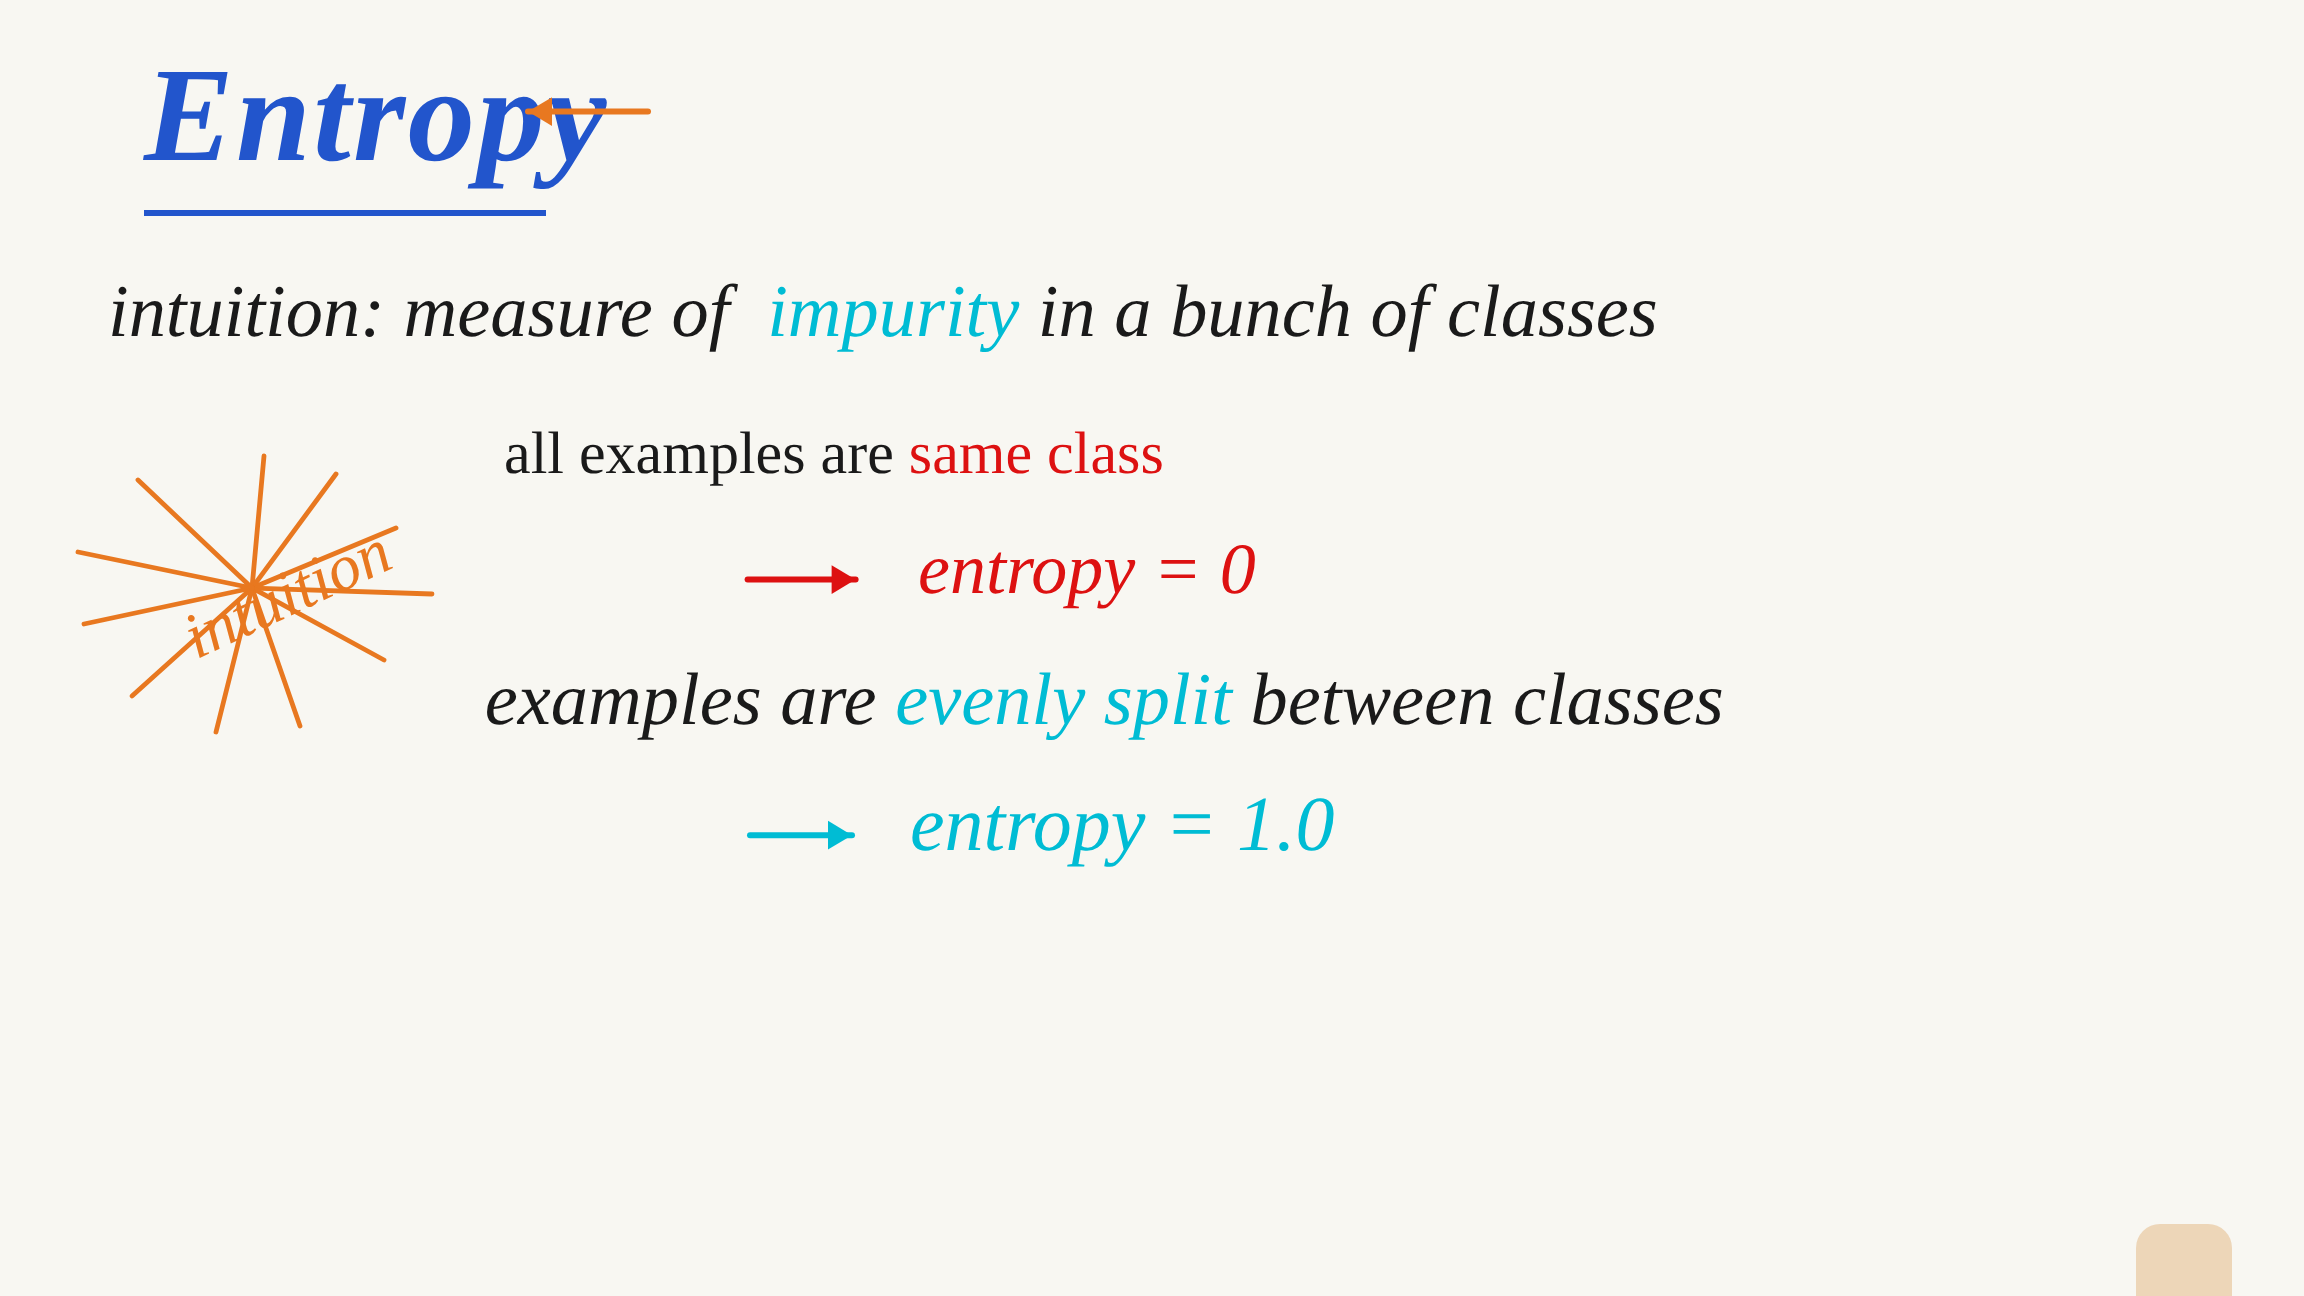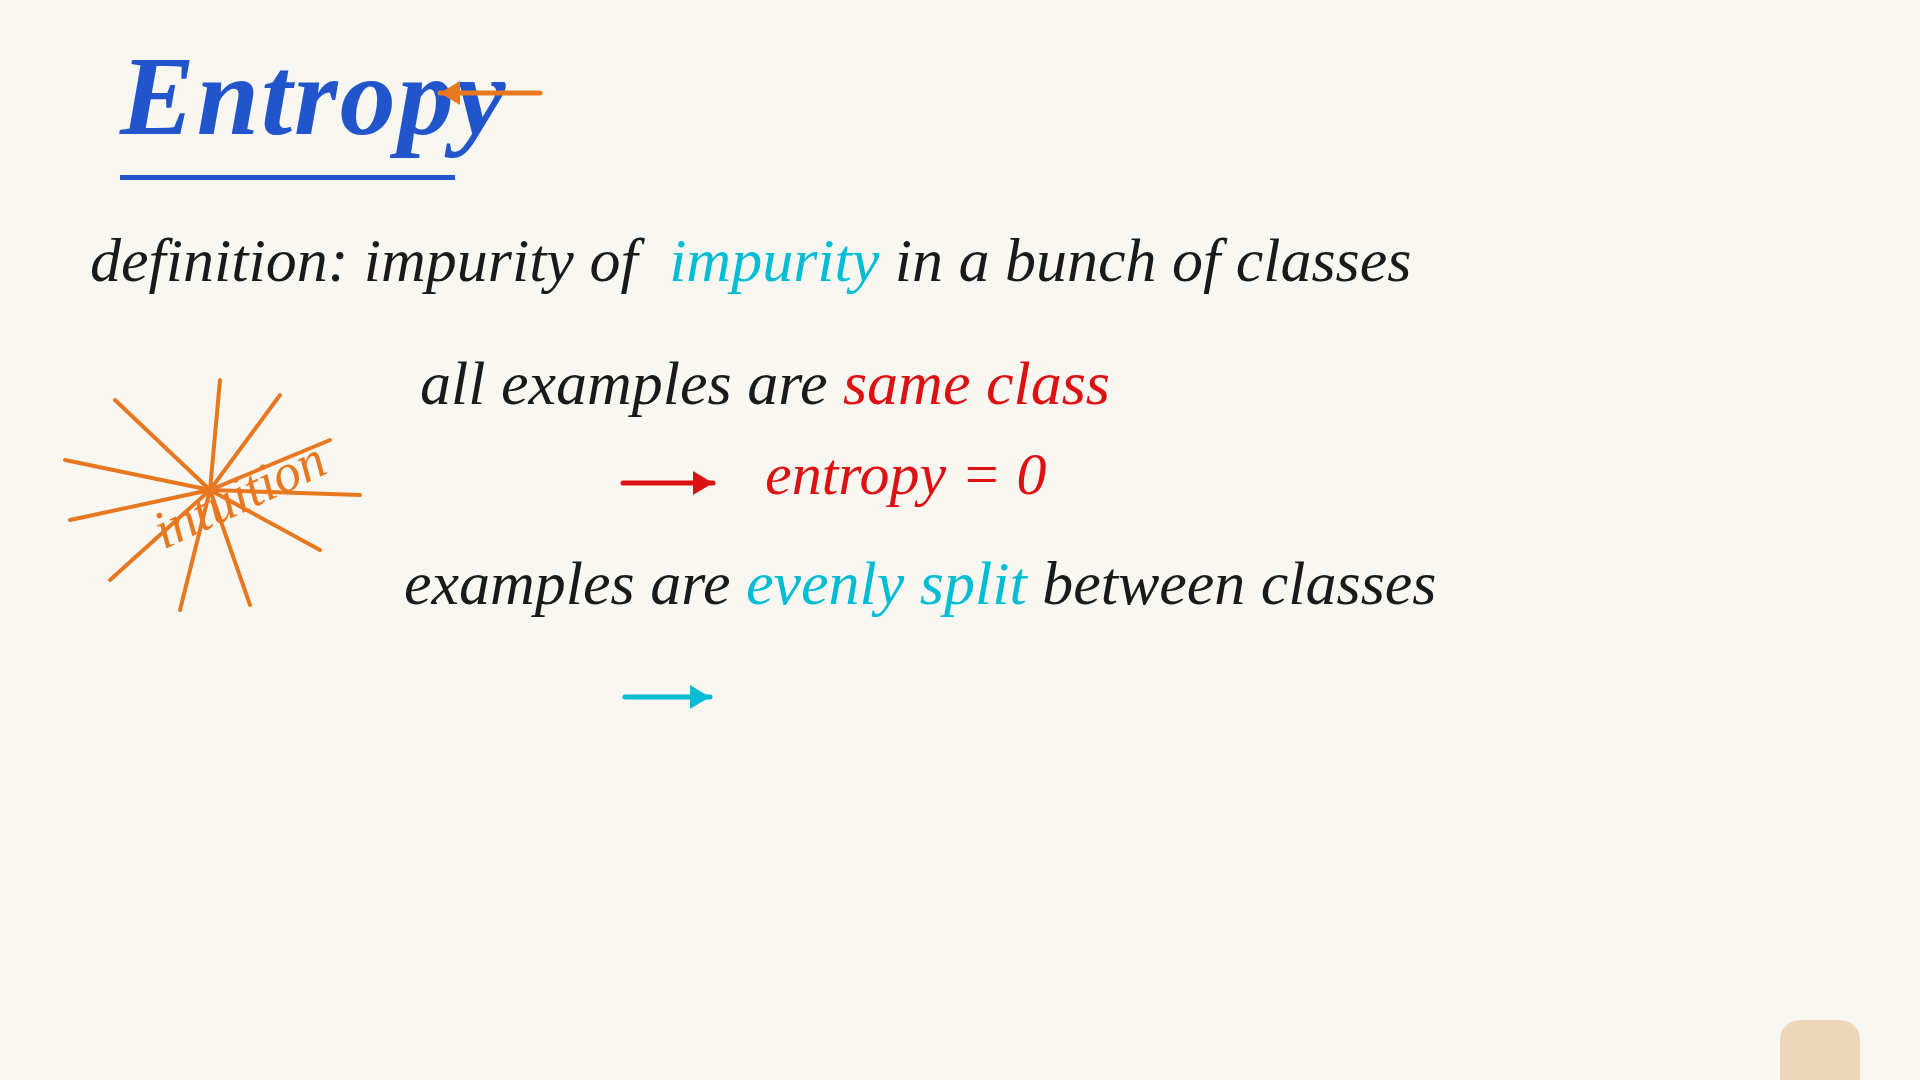"definition: impurity of" span { text: definition: impurity -> intuition: measure }
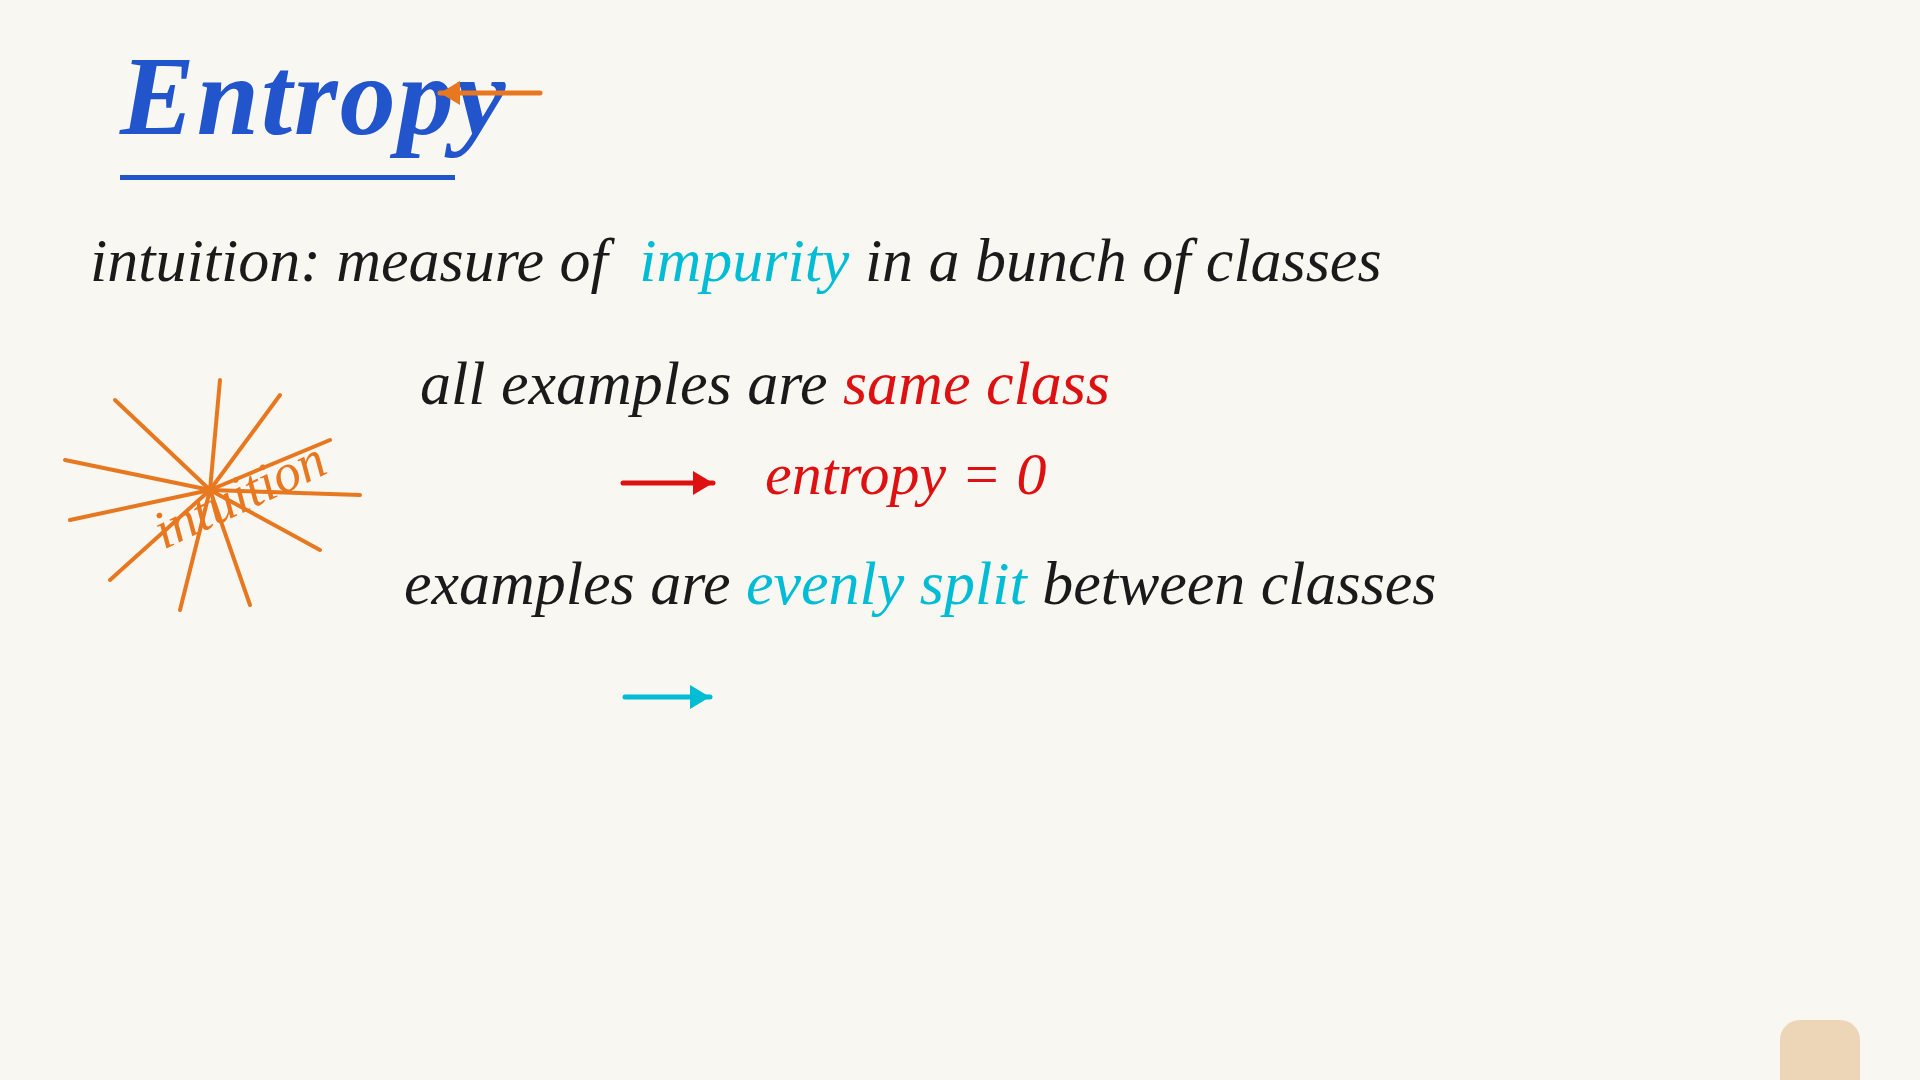"all examples are same class" .all-examples-line { font-size: 62px -> 50px; font-style: italic -> none }
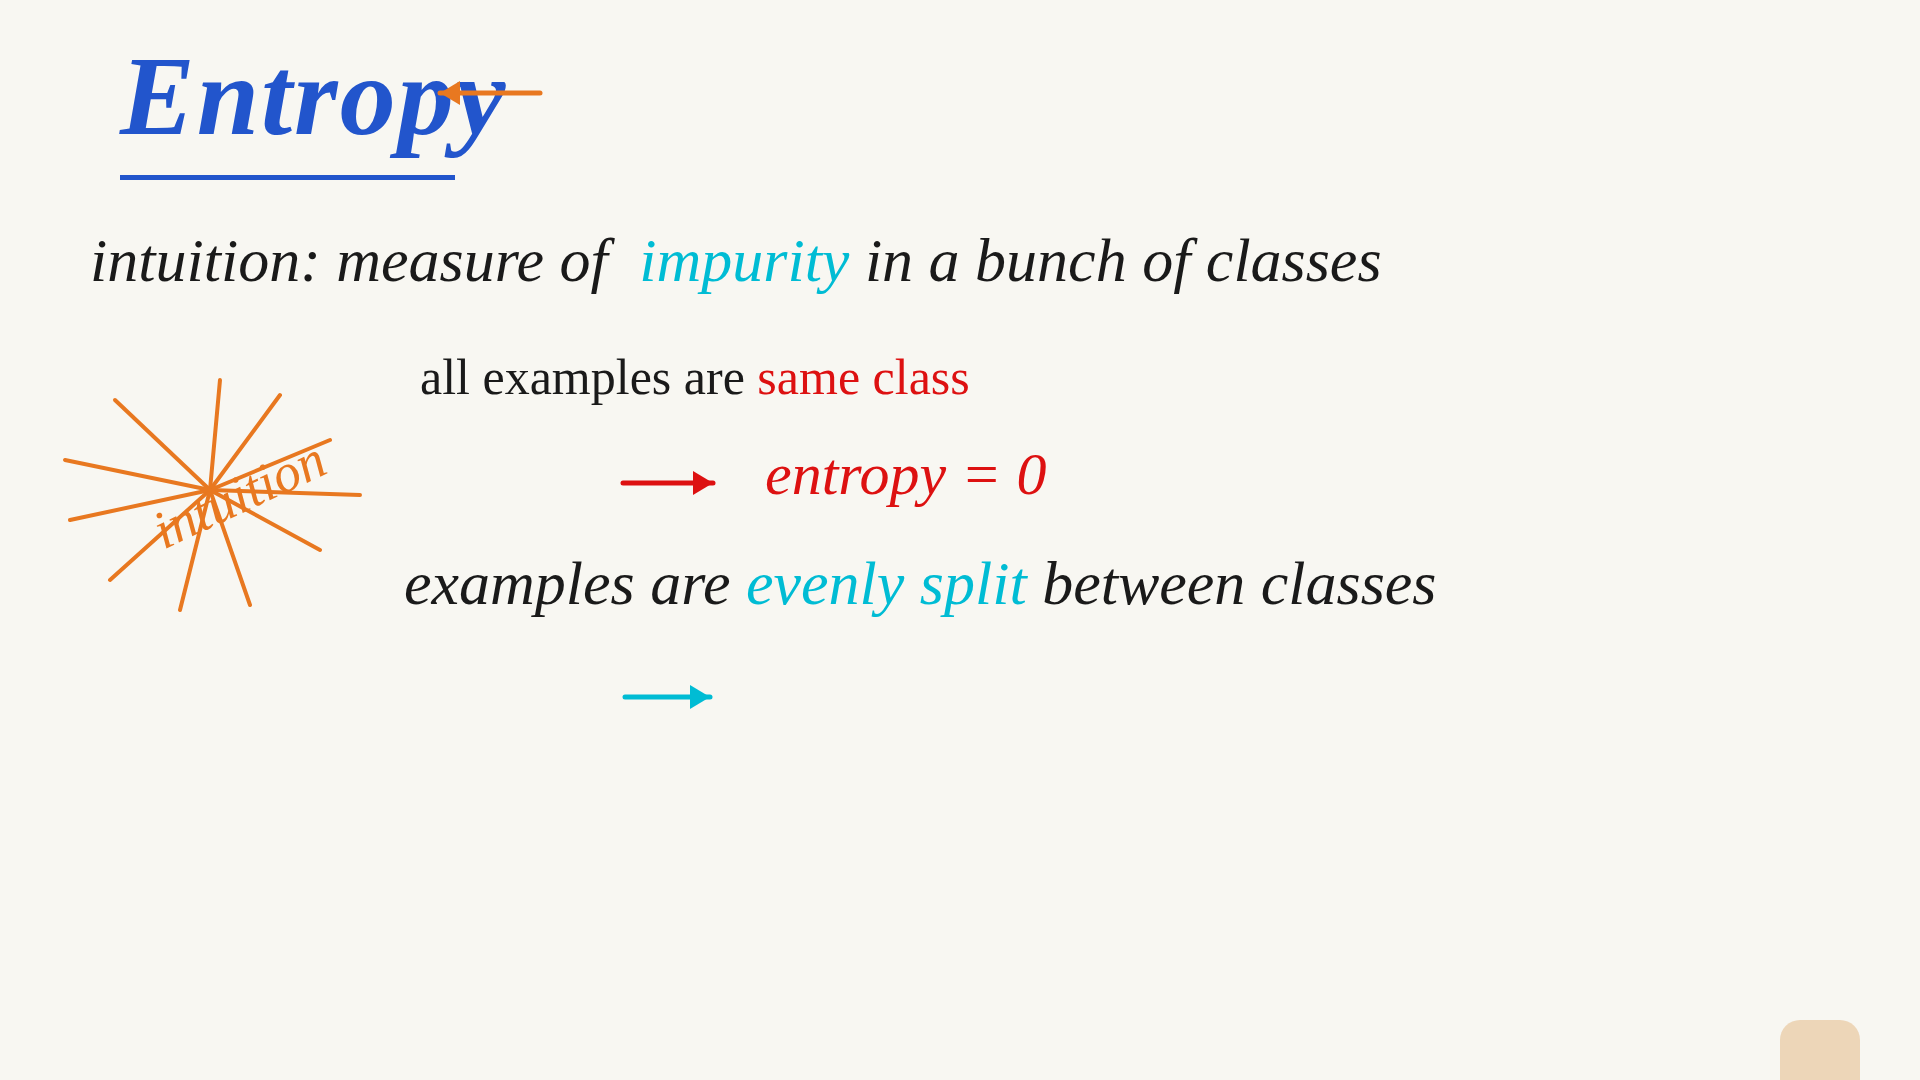"entropy = 1.0" span { html: none -> <span>entropy = 1.0</span> }
